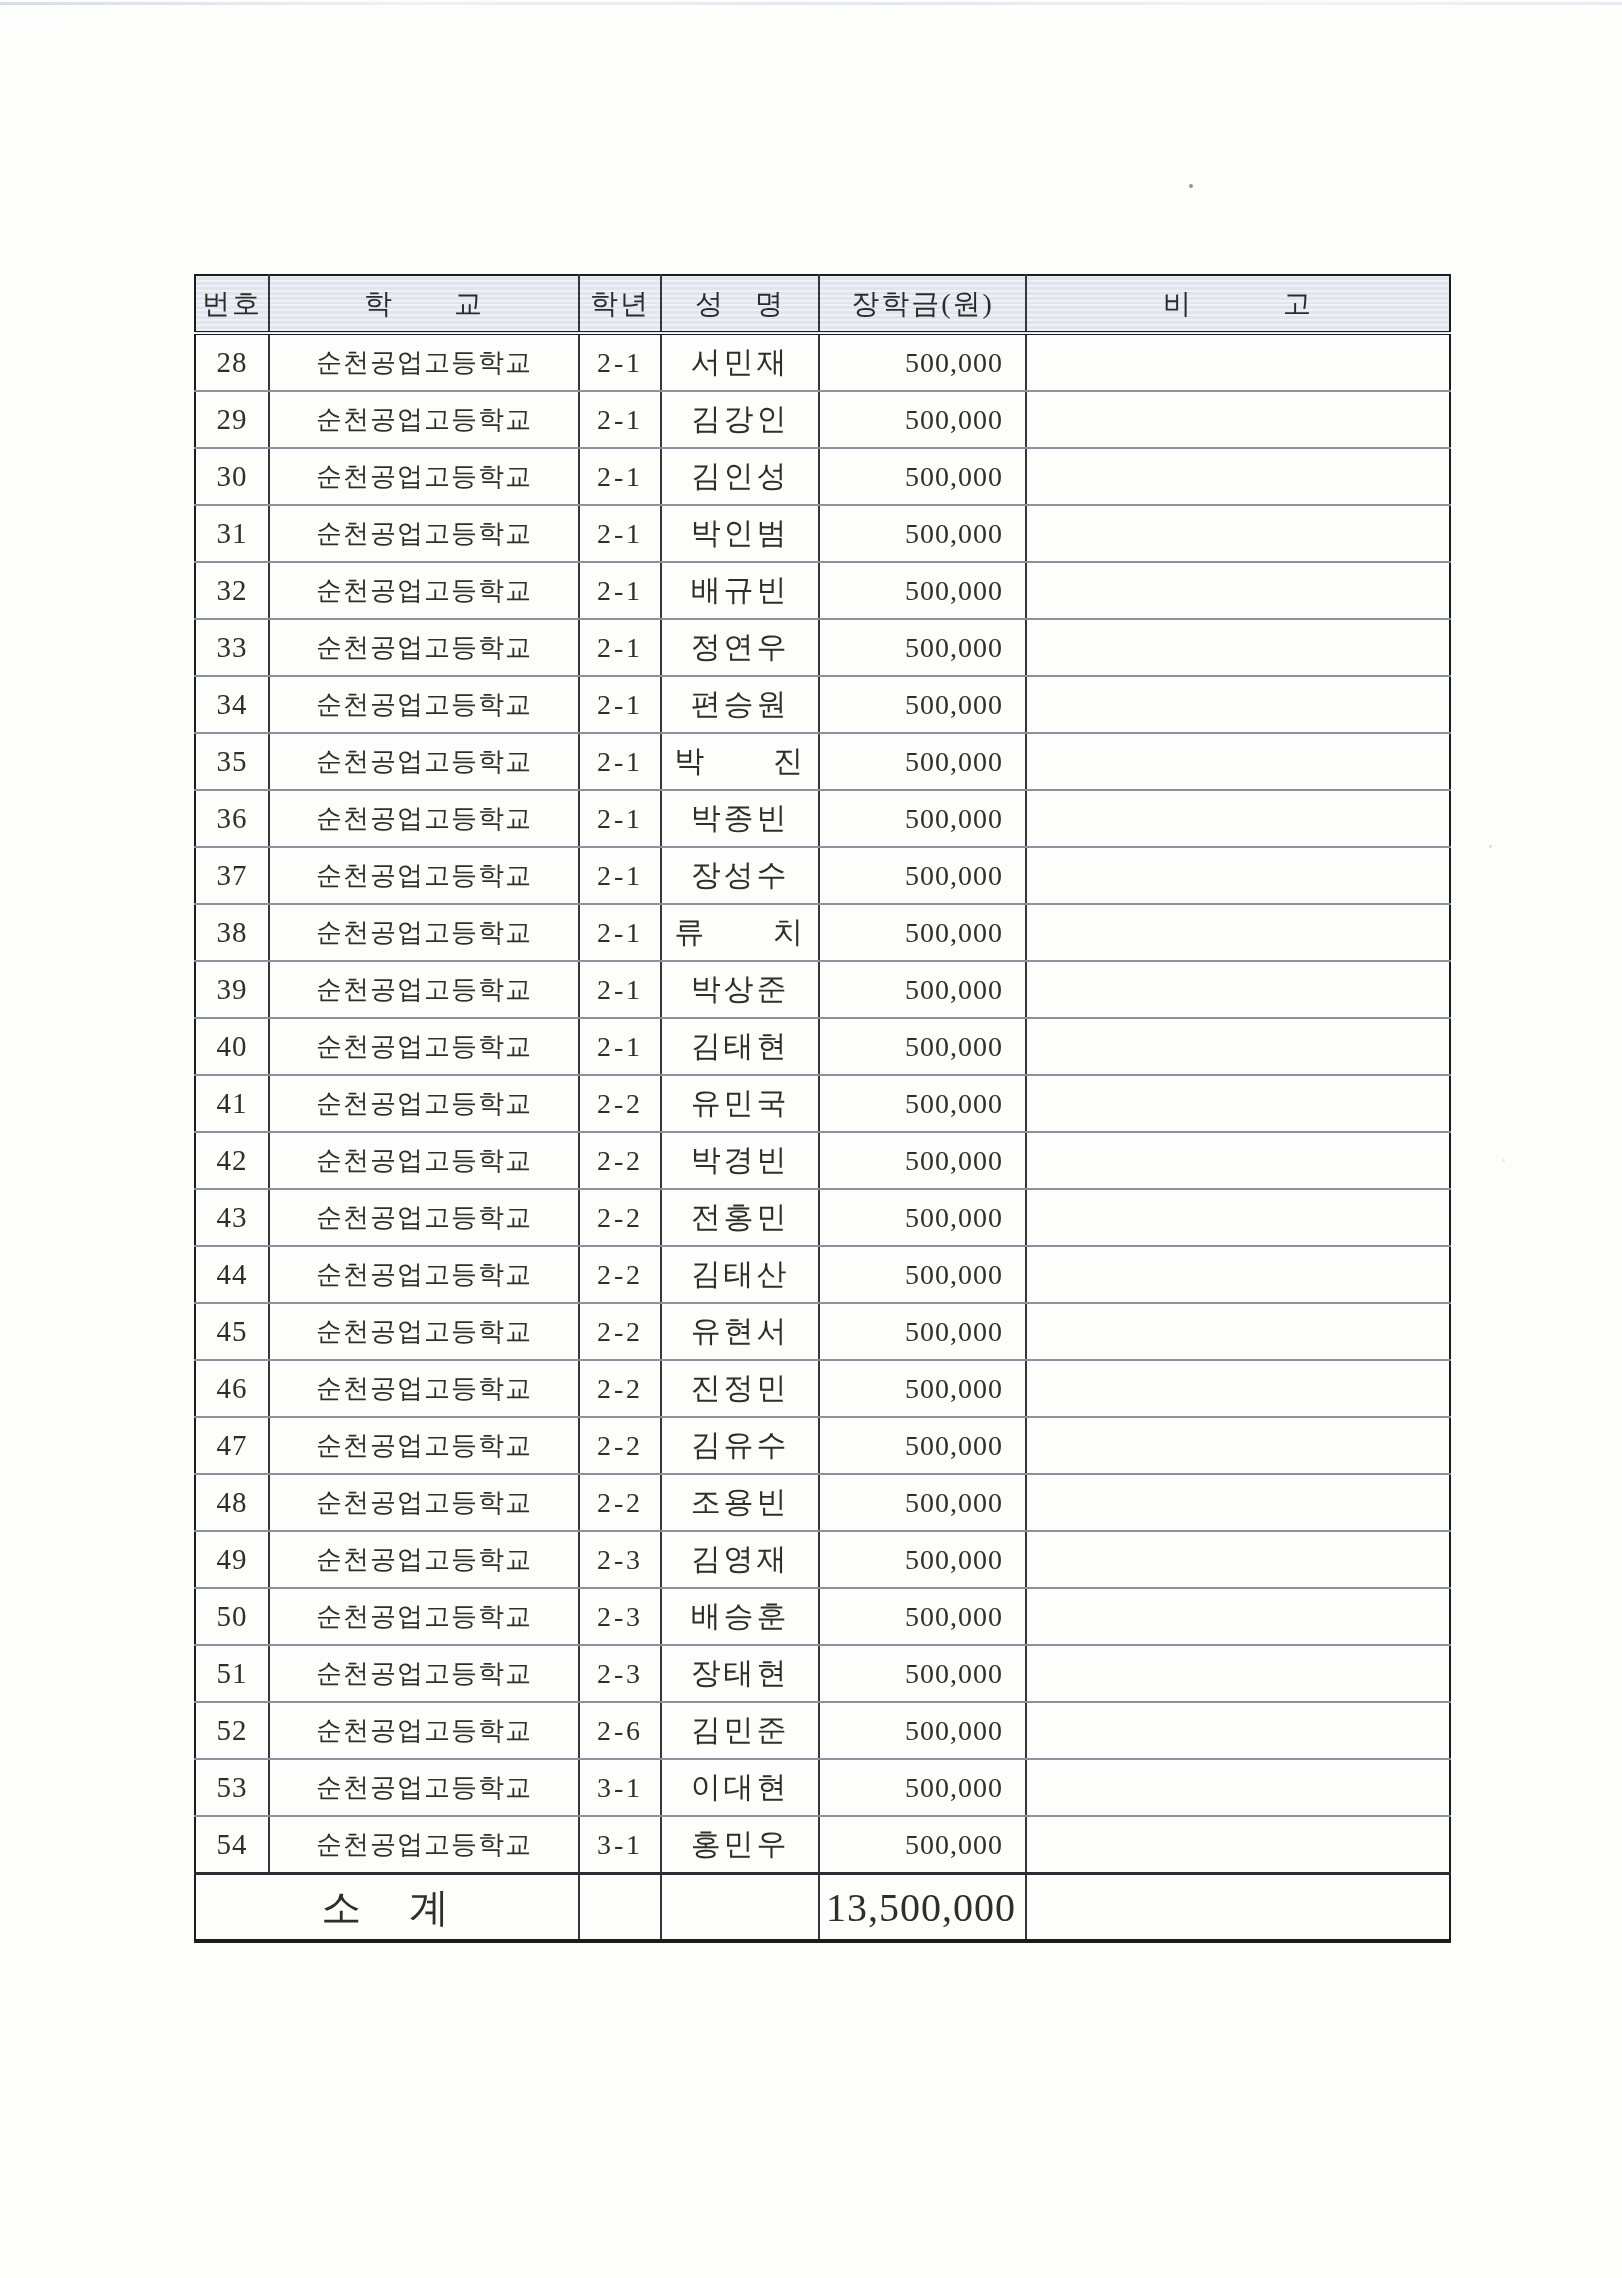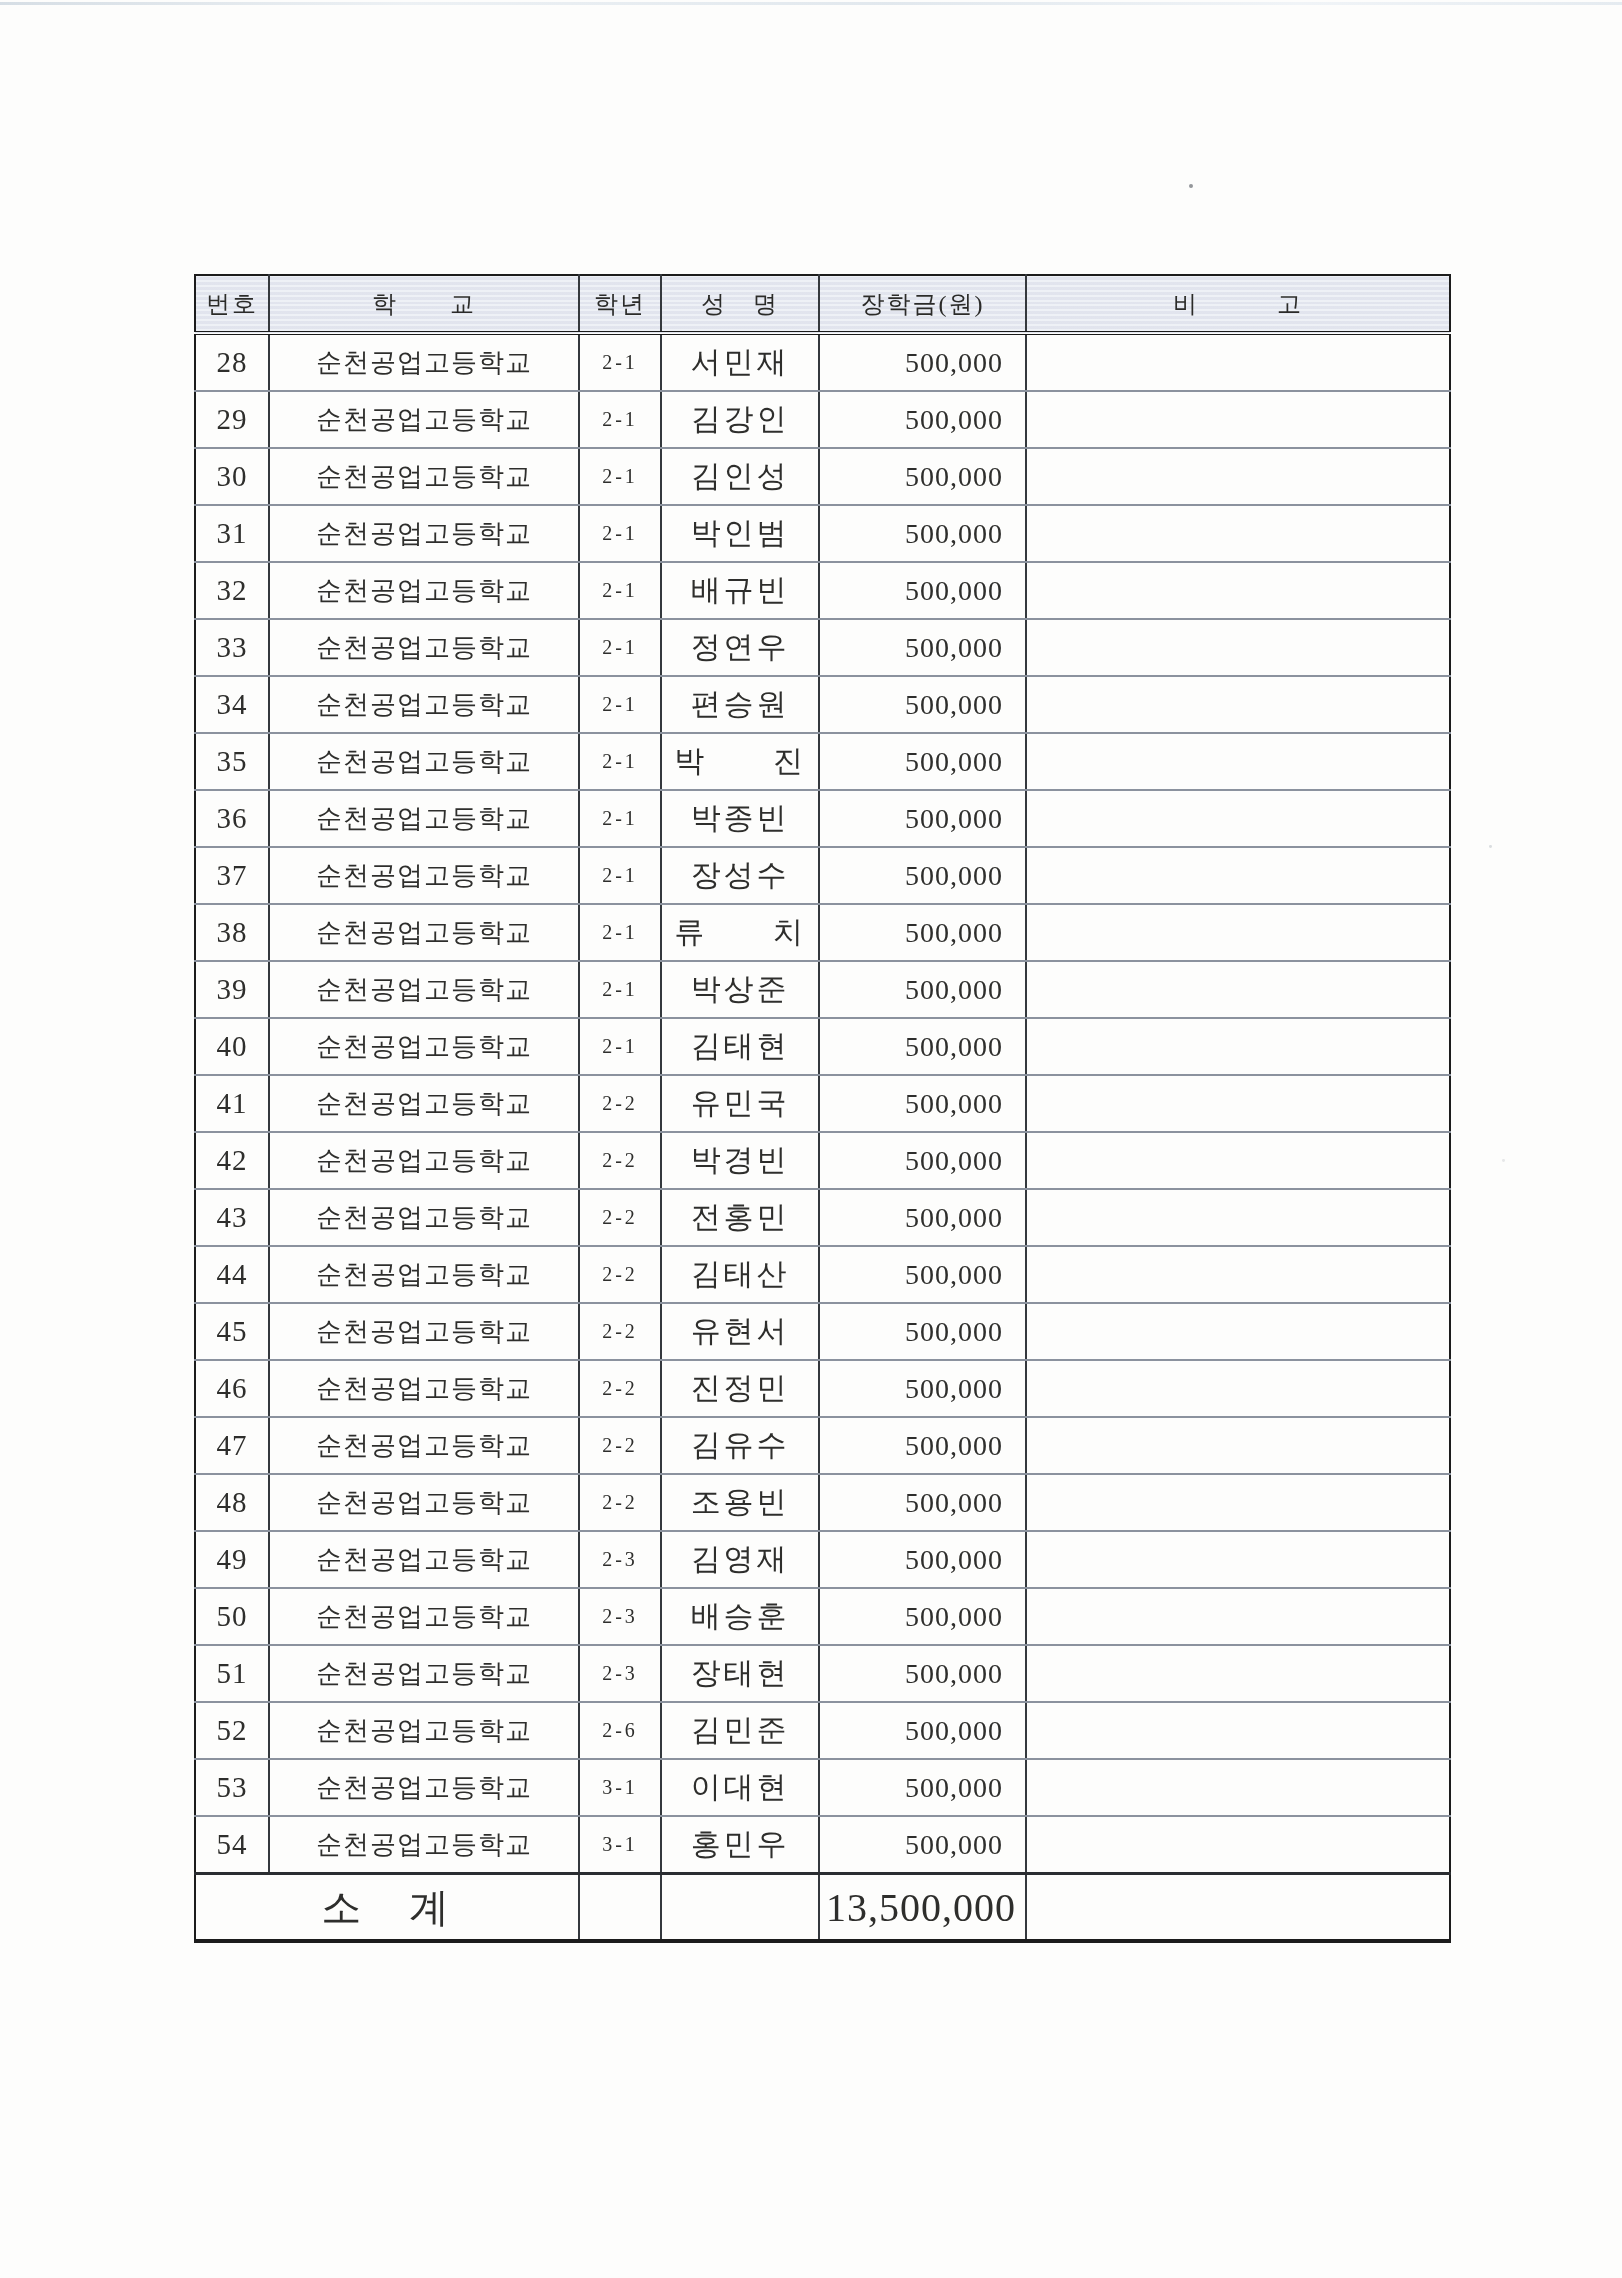"번호" .roster th { font-size: 24px -> 28px }
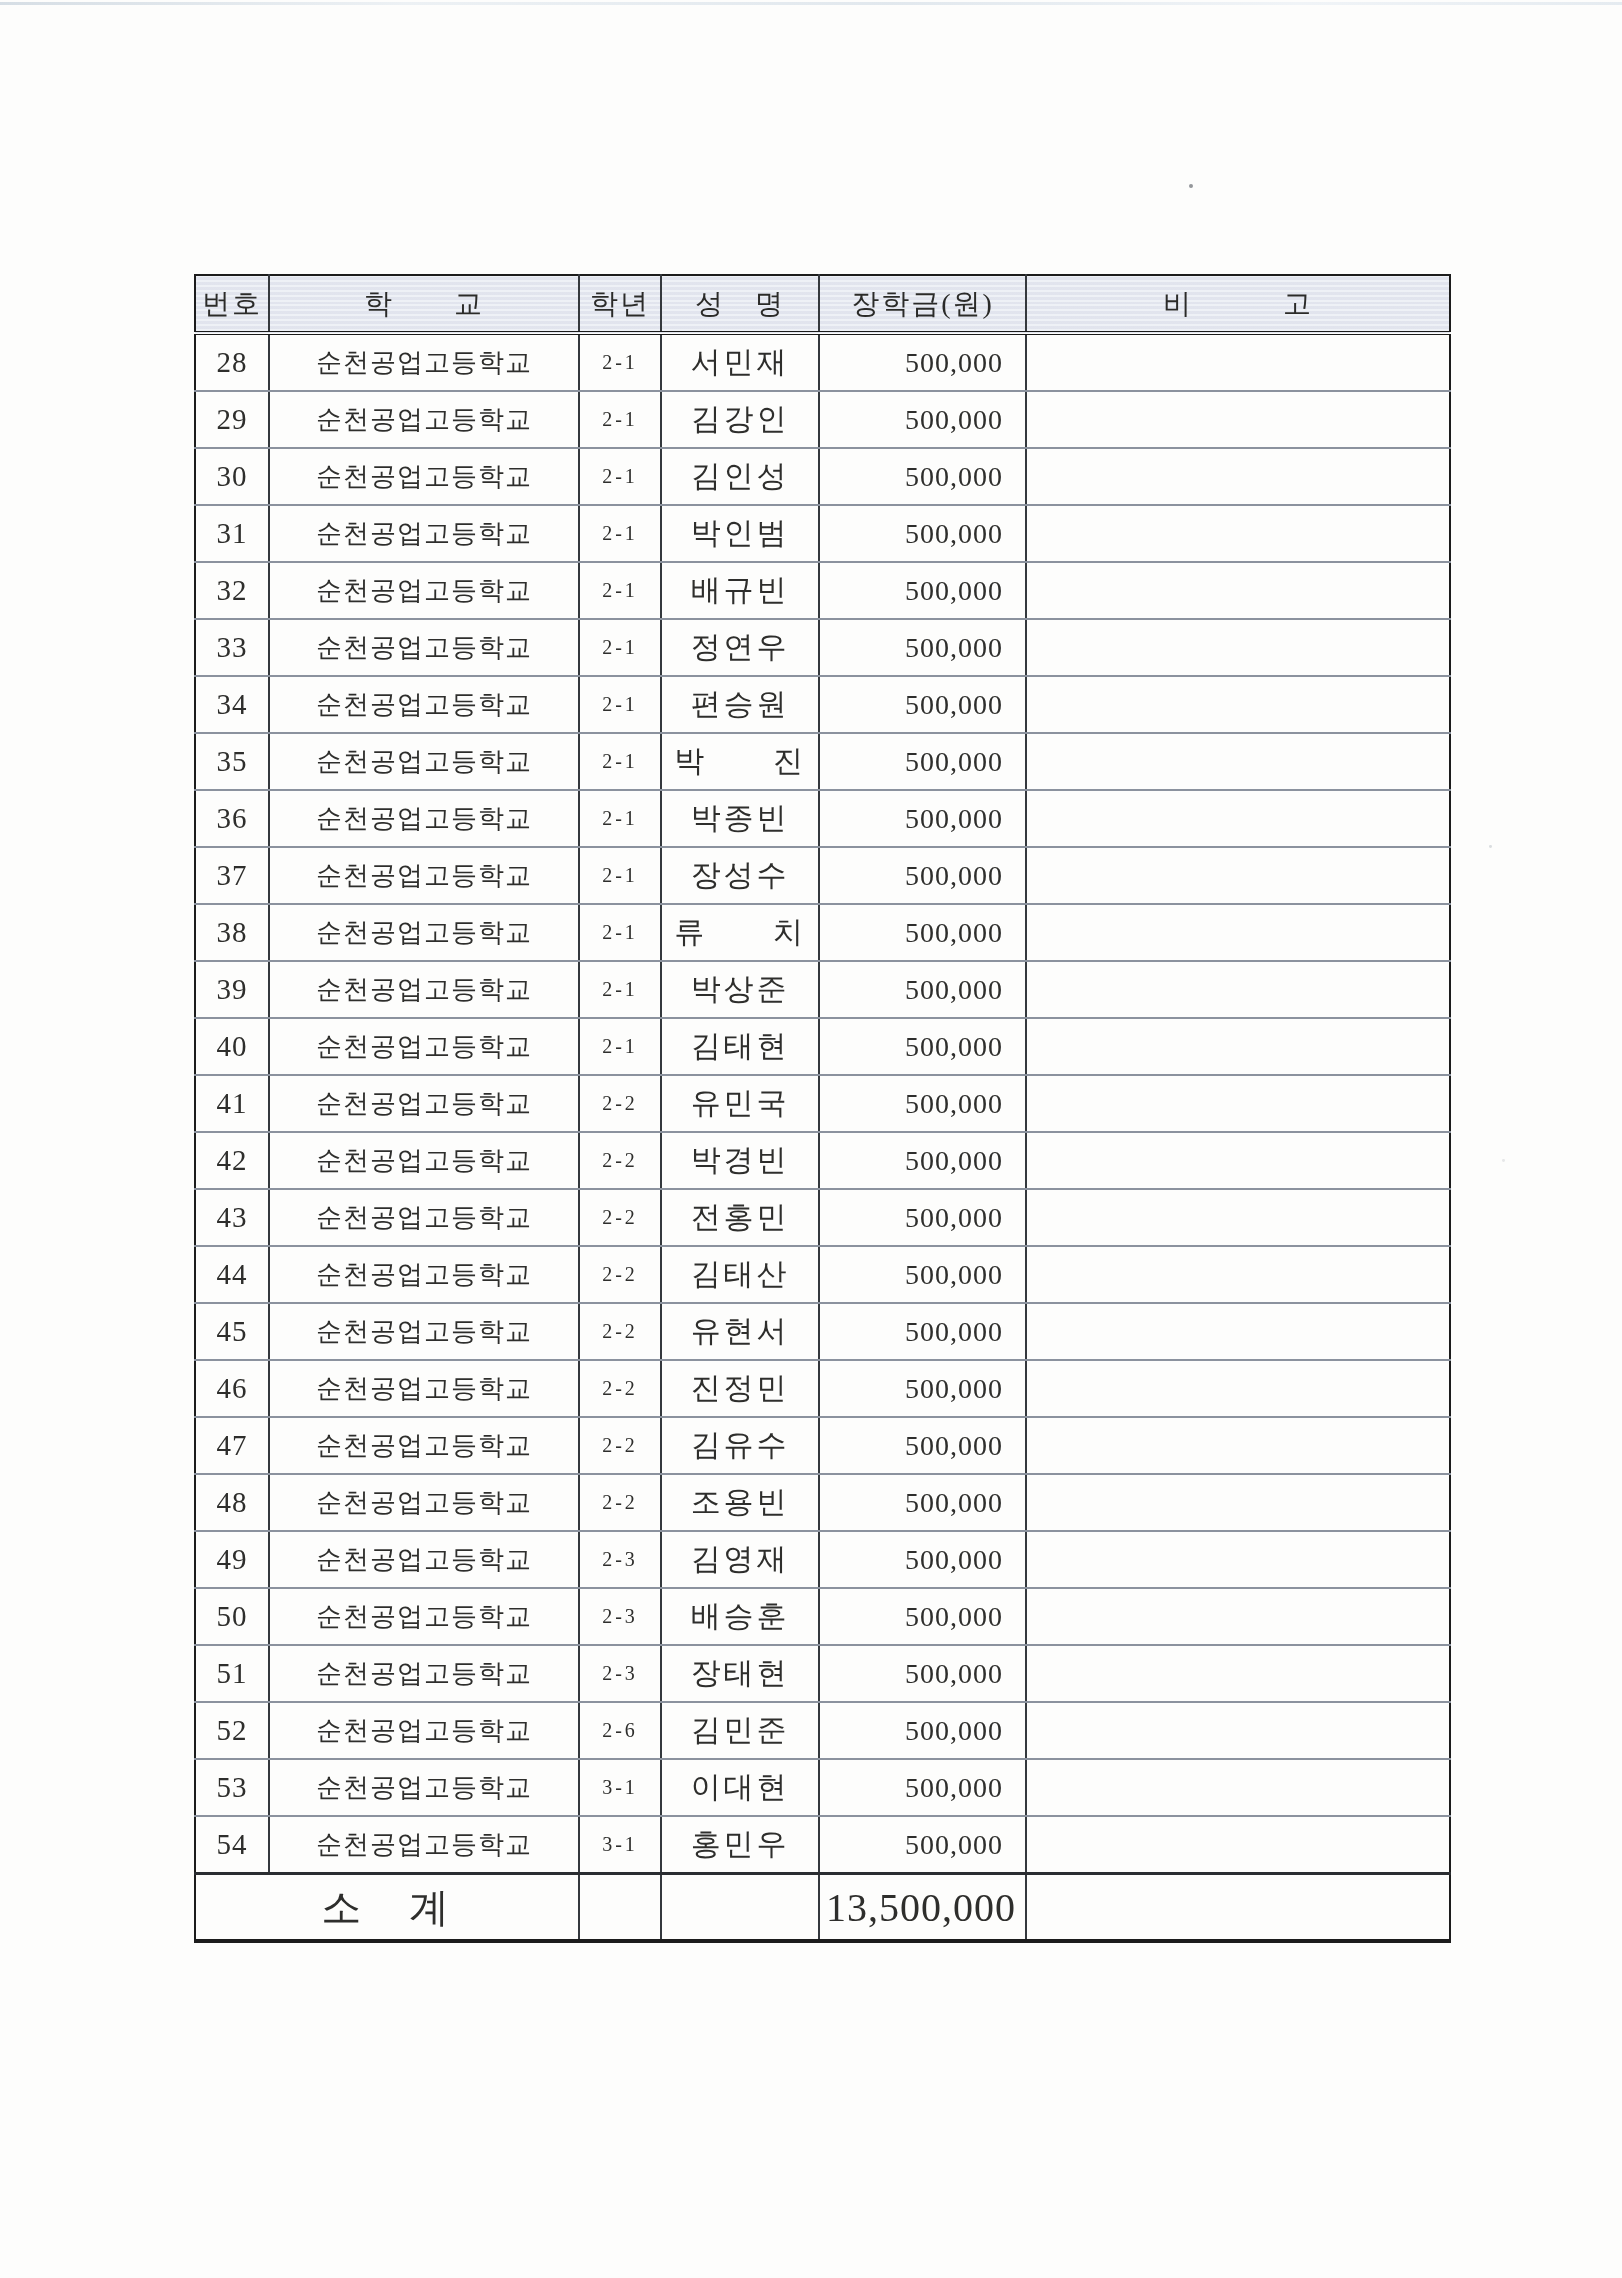"2-1" .roster td.cell-grade { font-size: 20px -> 28px }
